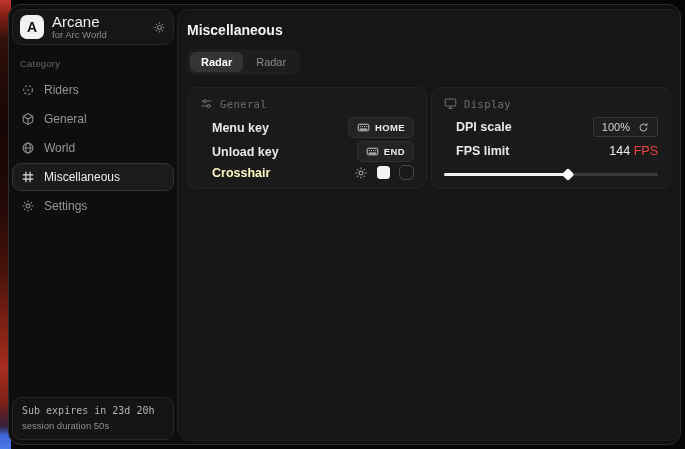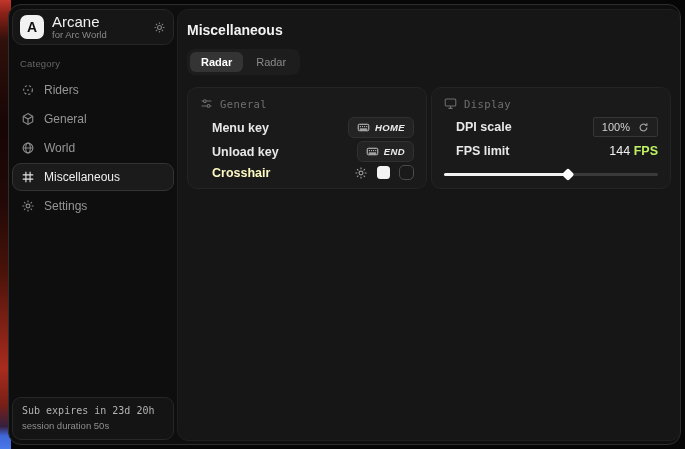"HOME" .keycap-label { font-style: italic -> none }
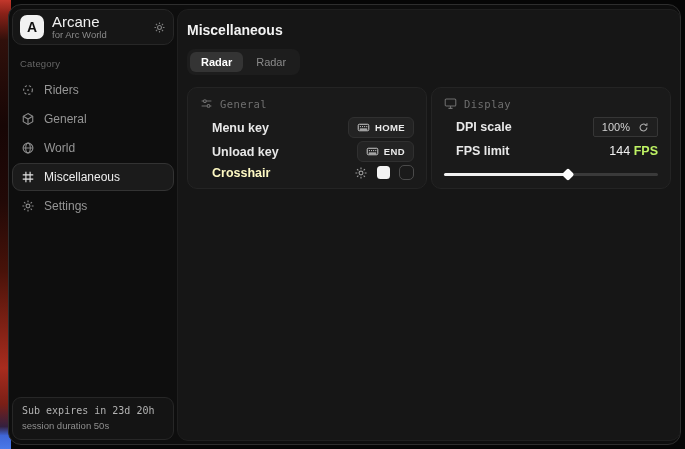"FPS" .fps-unit { color: #bef264 -> #ef4444; font-weight: bold -> normal }
